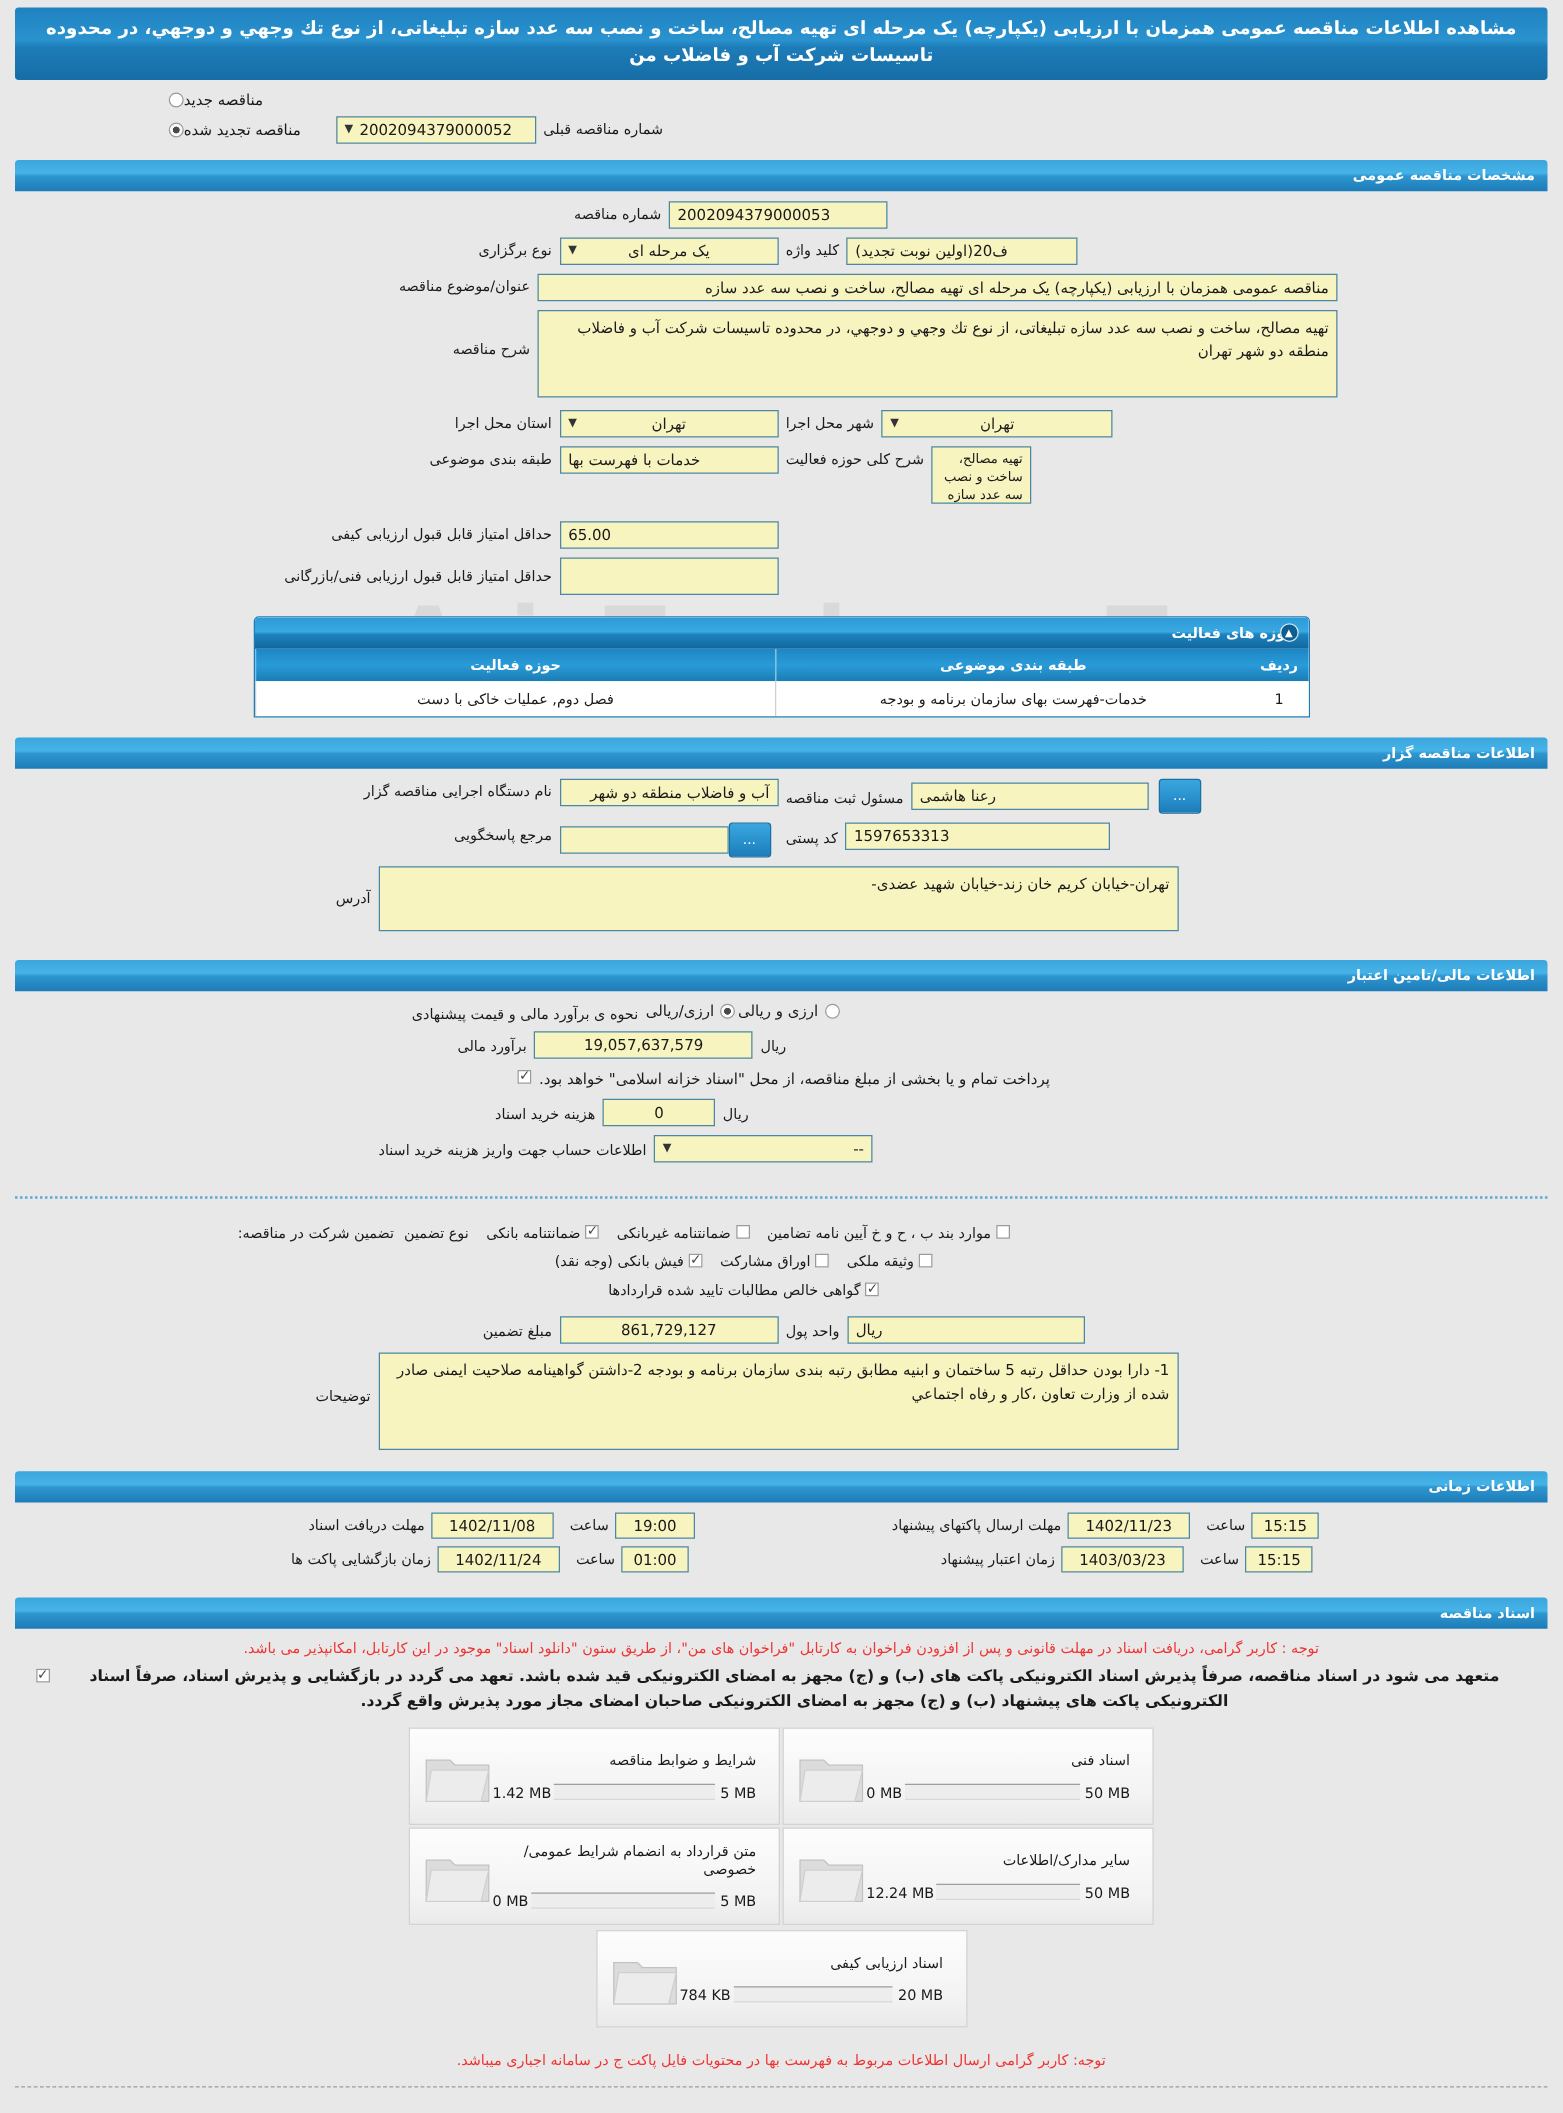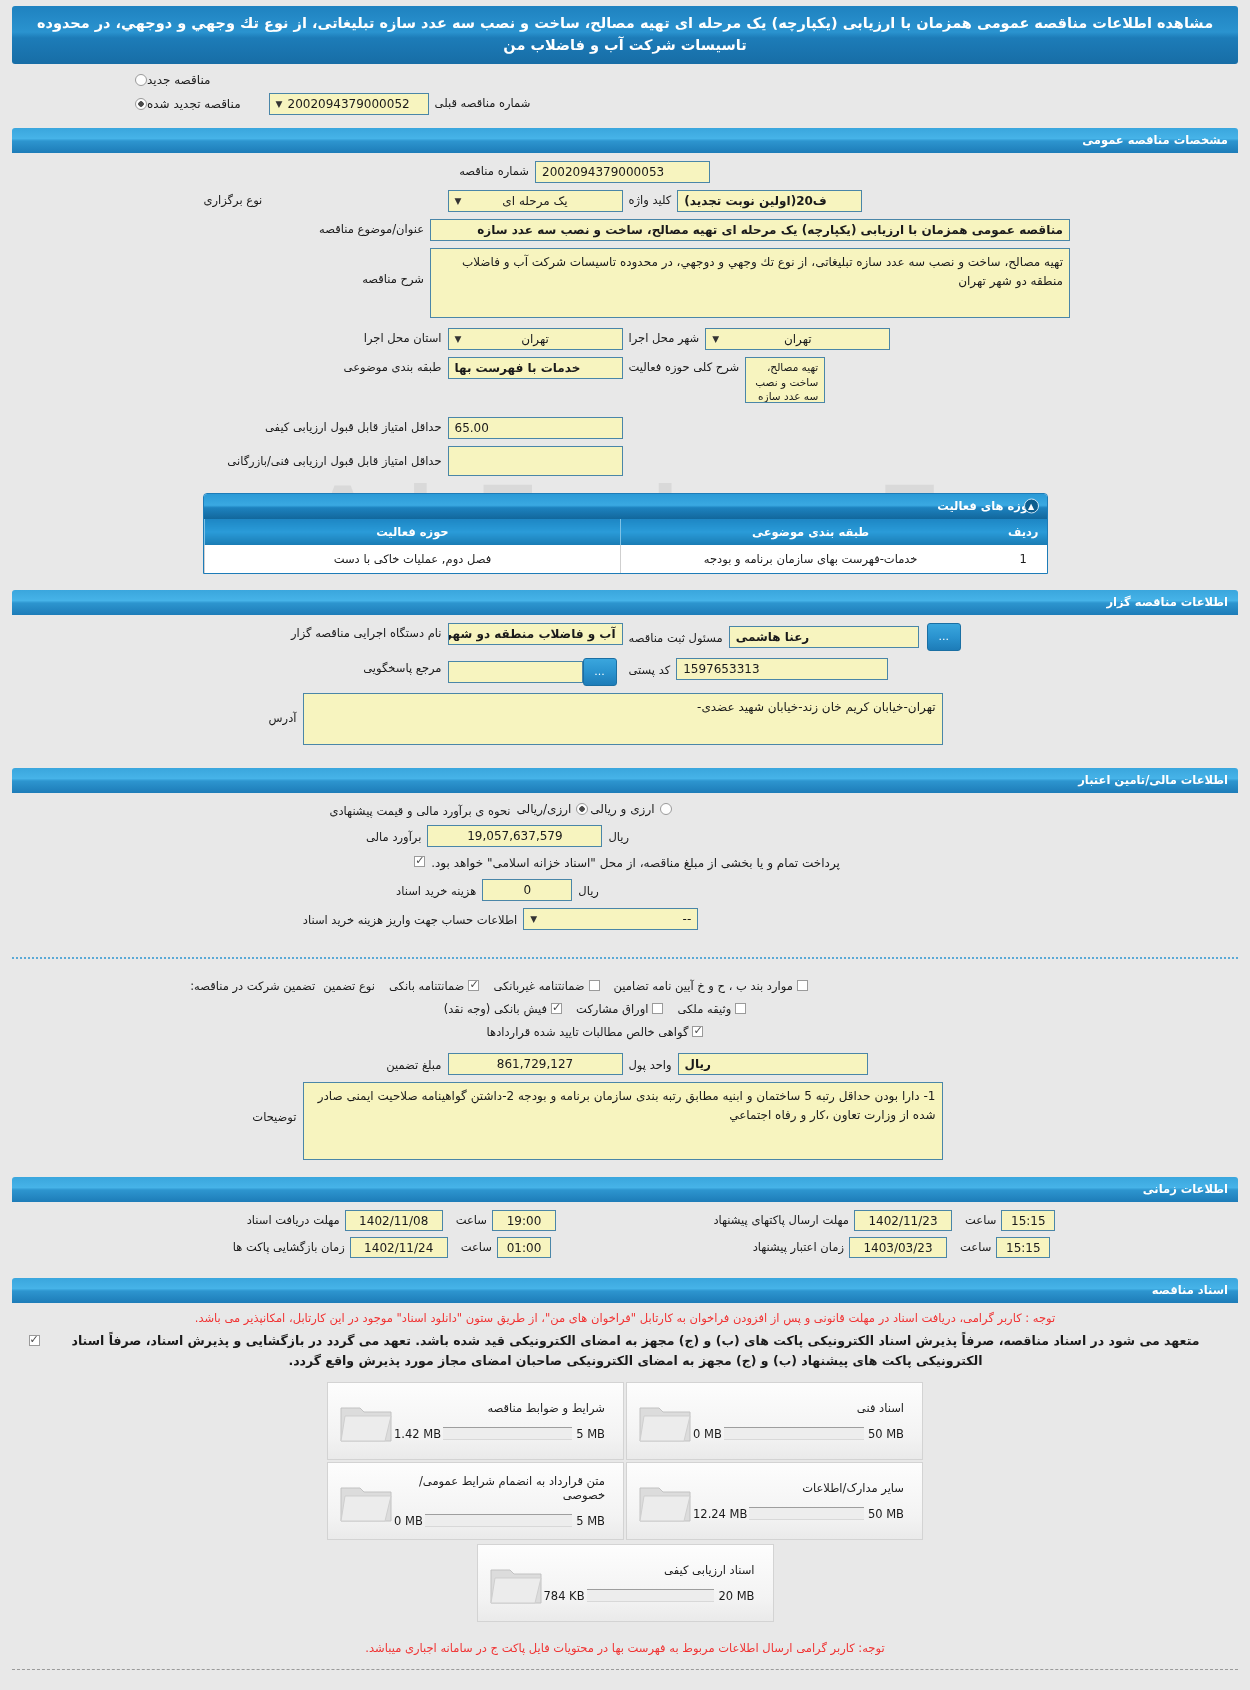"نوع برگزاری" div.lbl { text-align: left -> right }
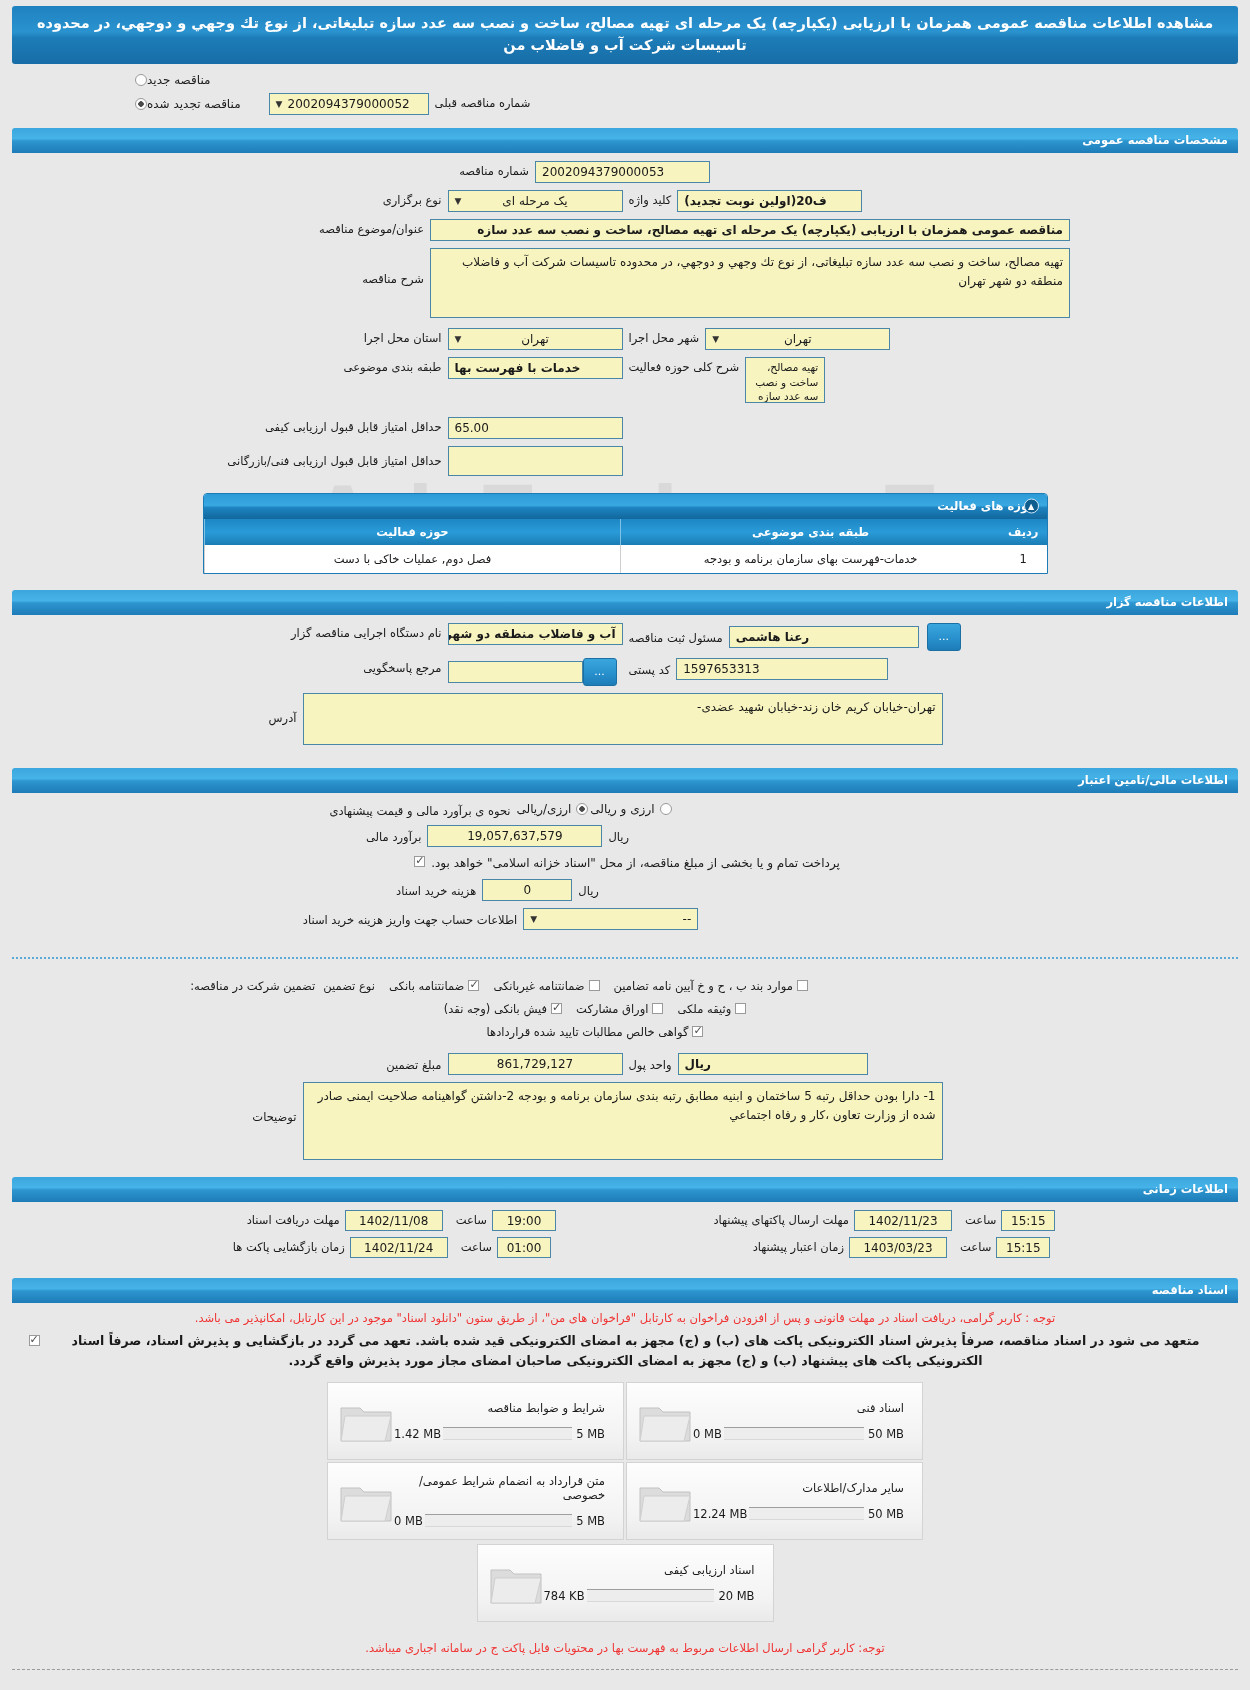"ف20(اولین نوبت تجدید)" .fld.bold { font-weight: bold -> normal }
